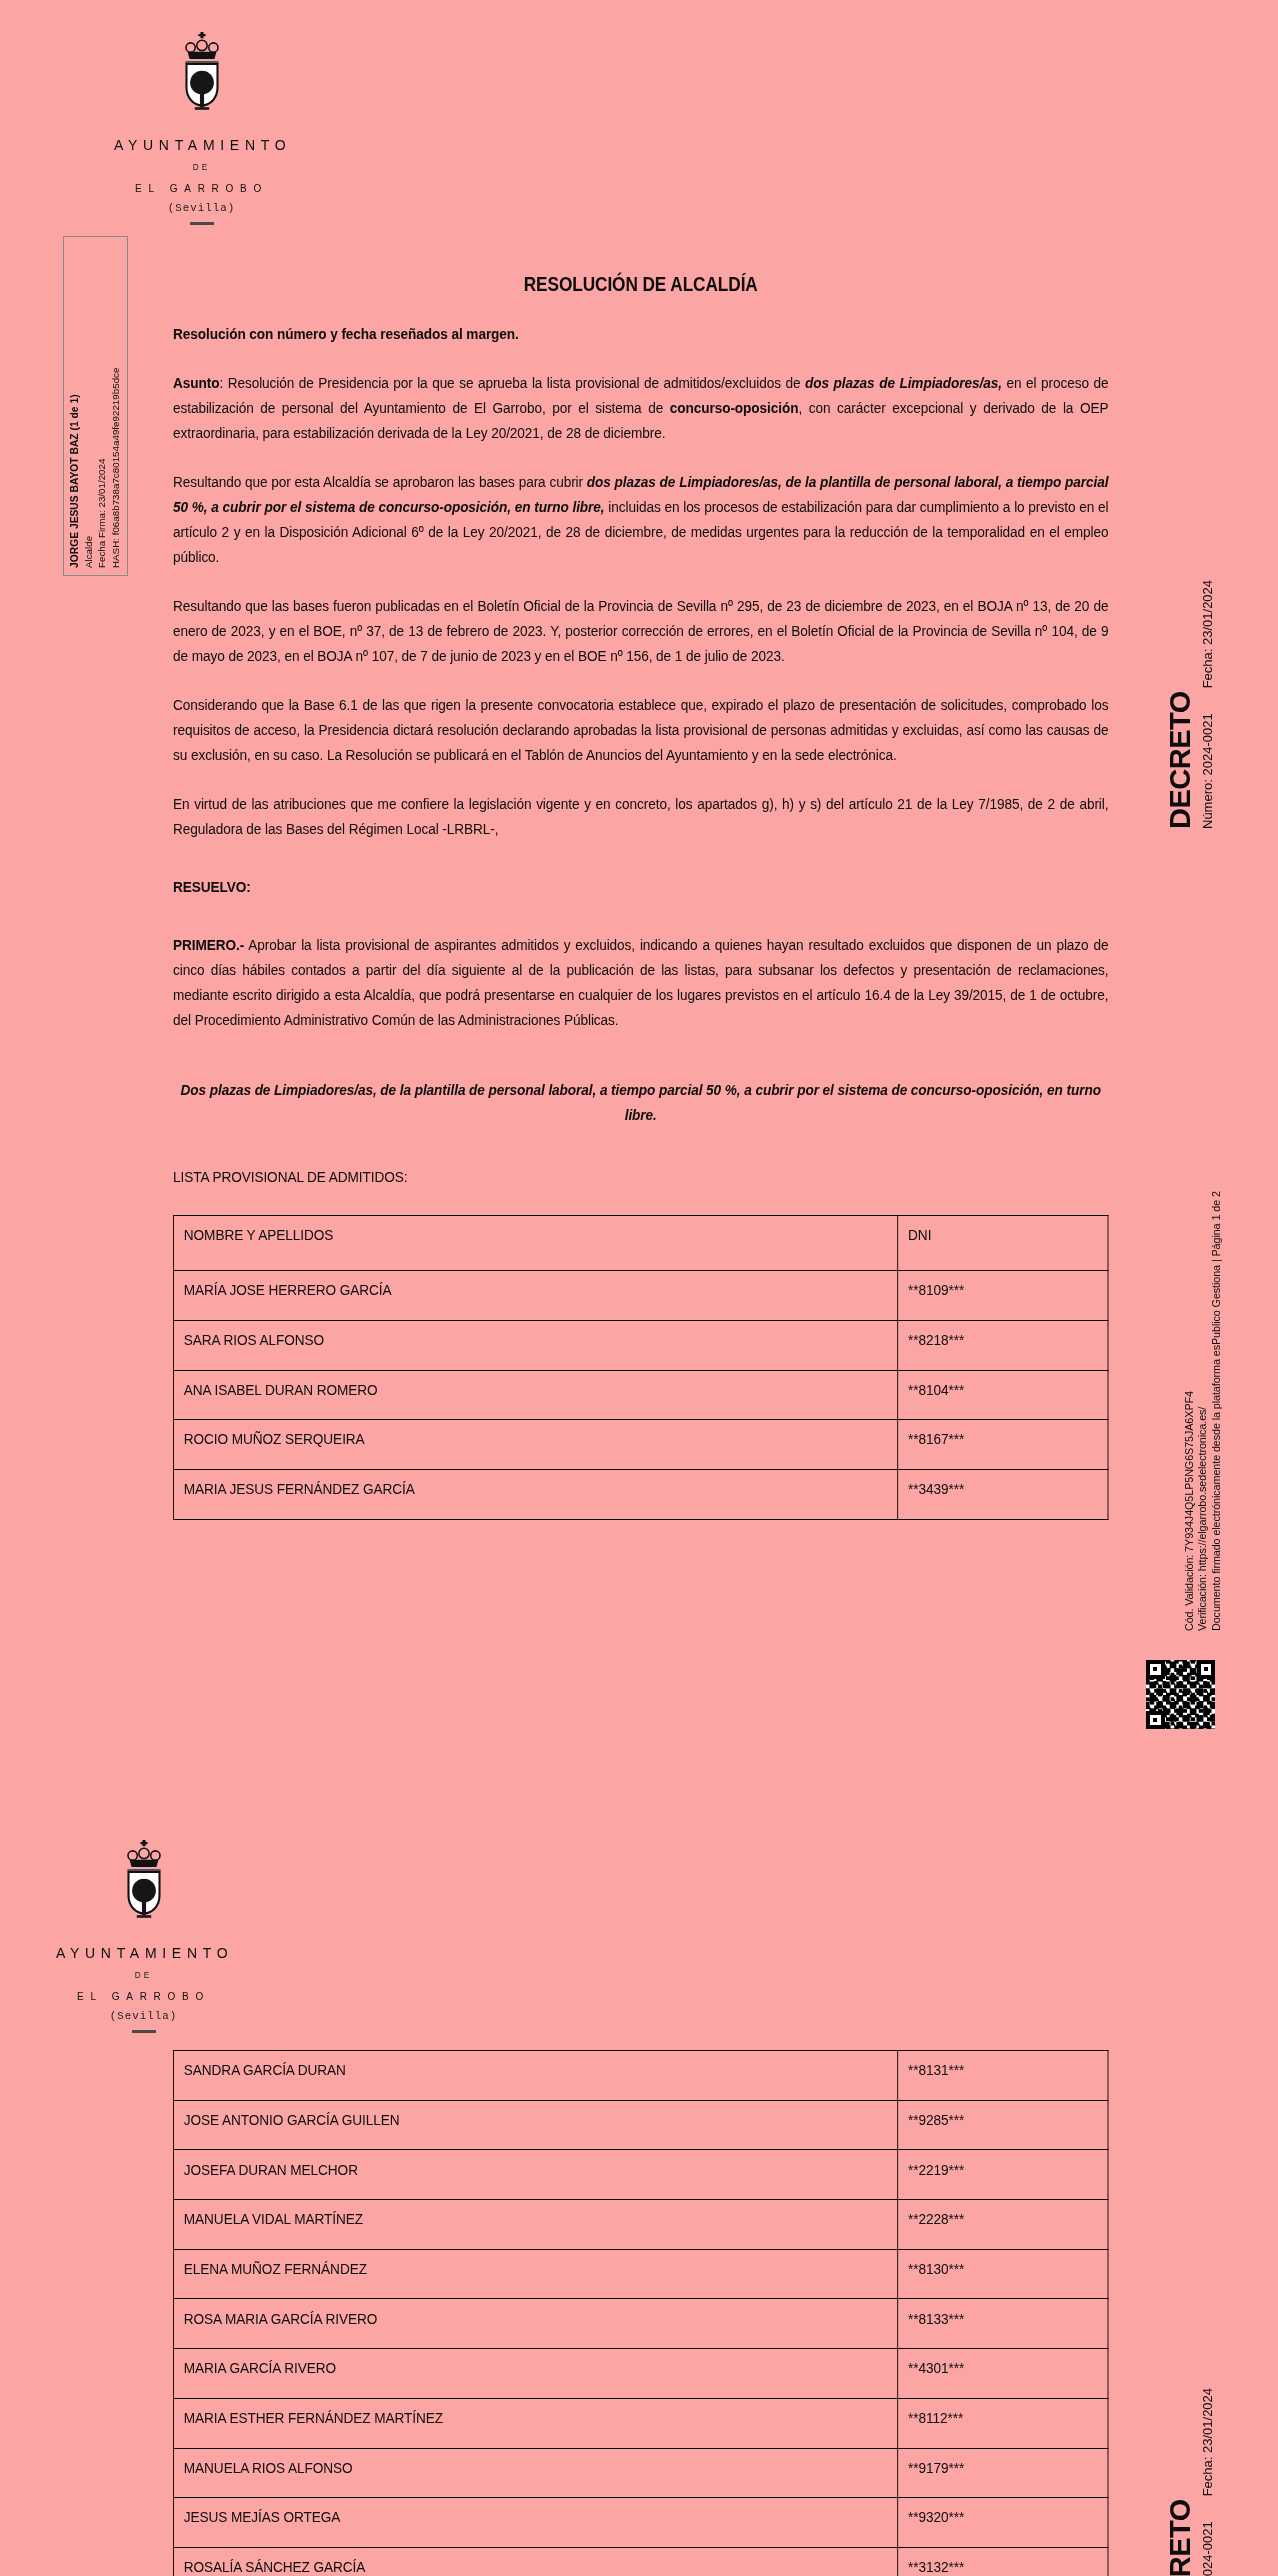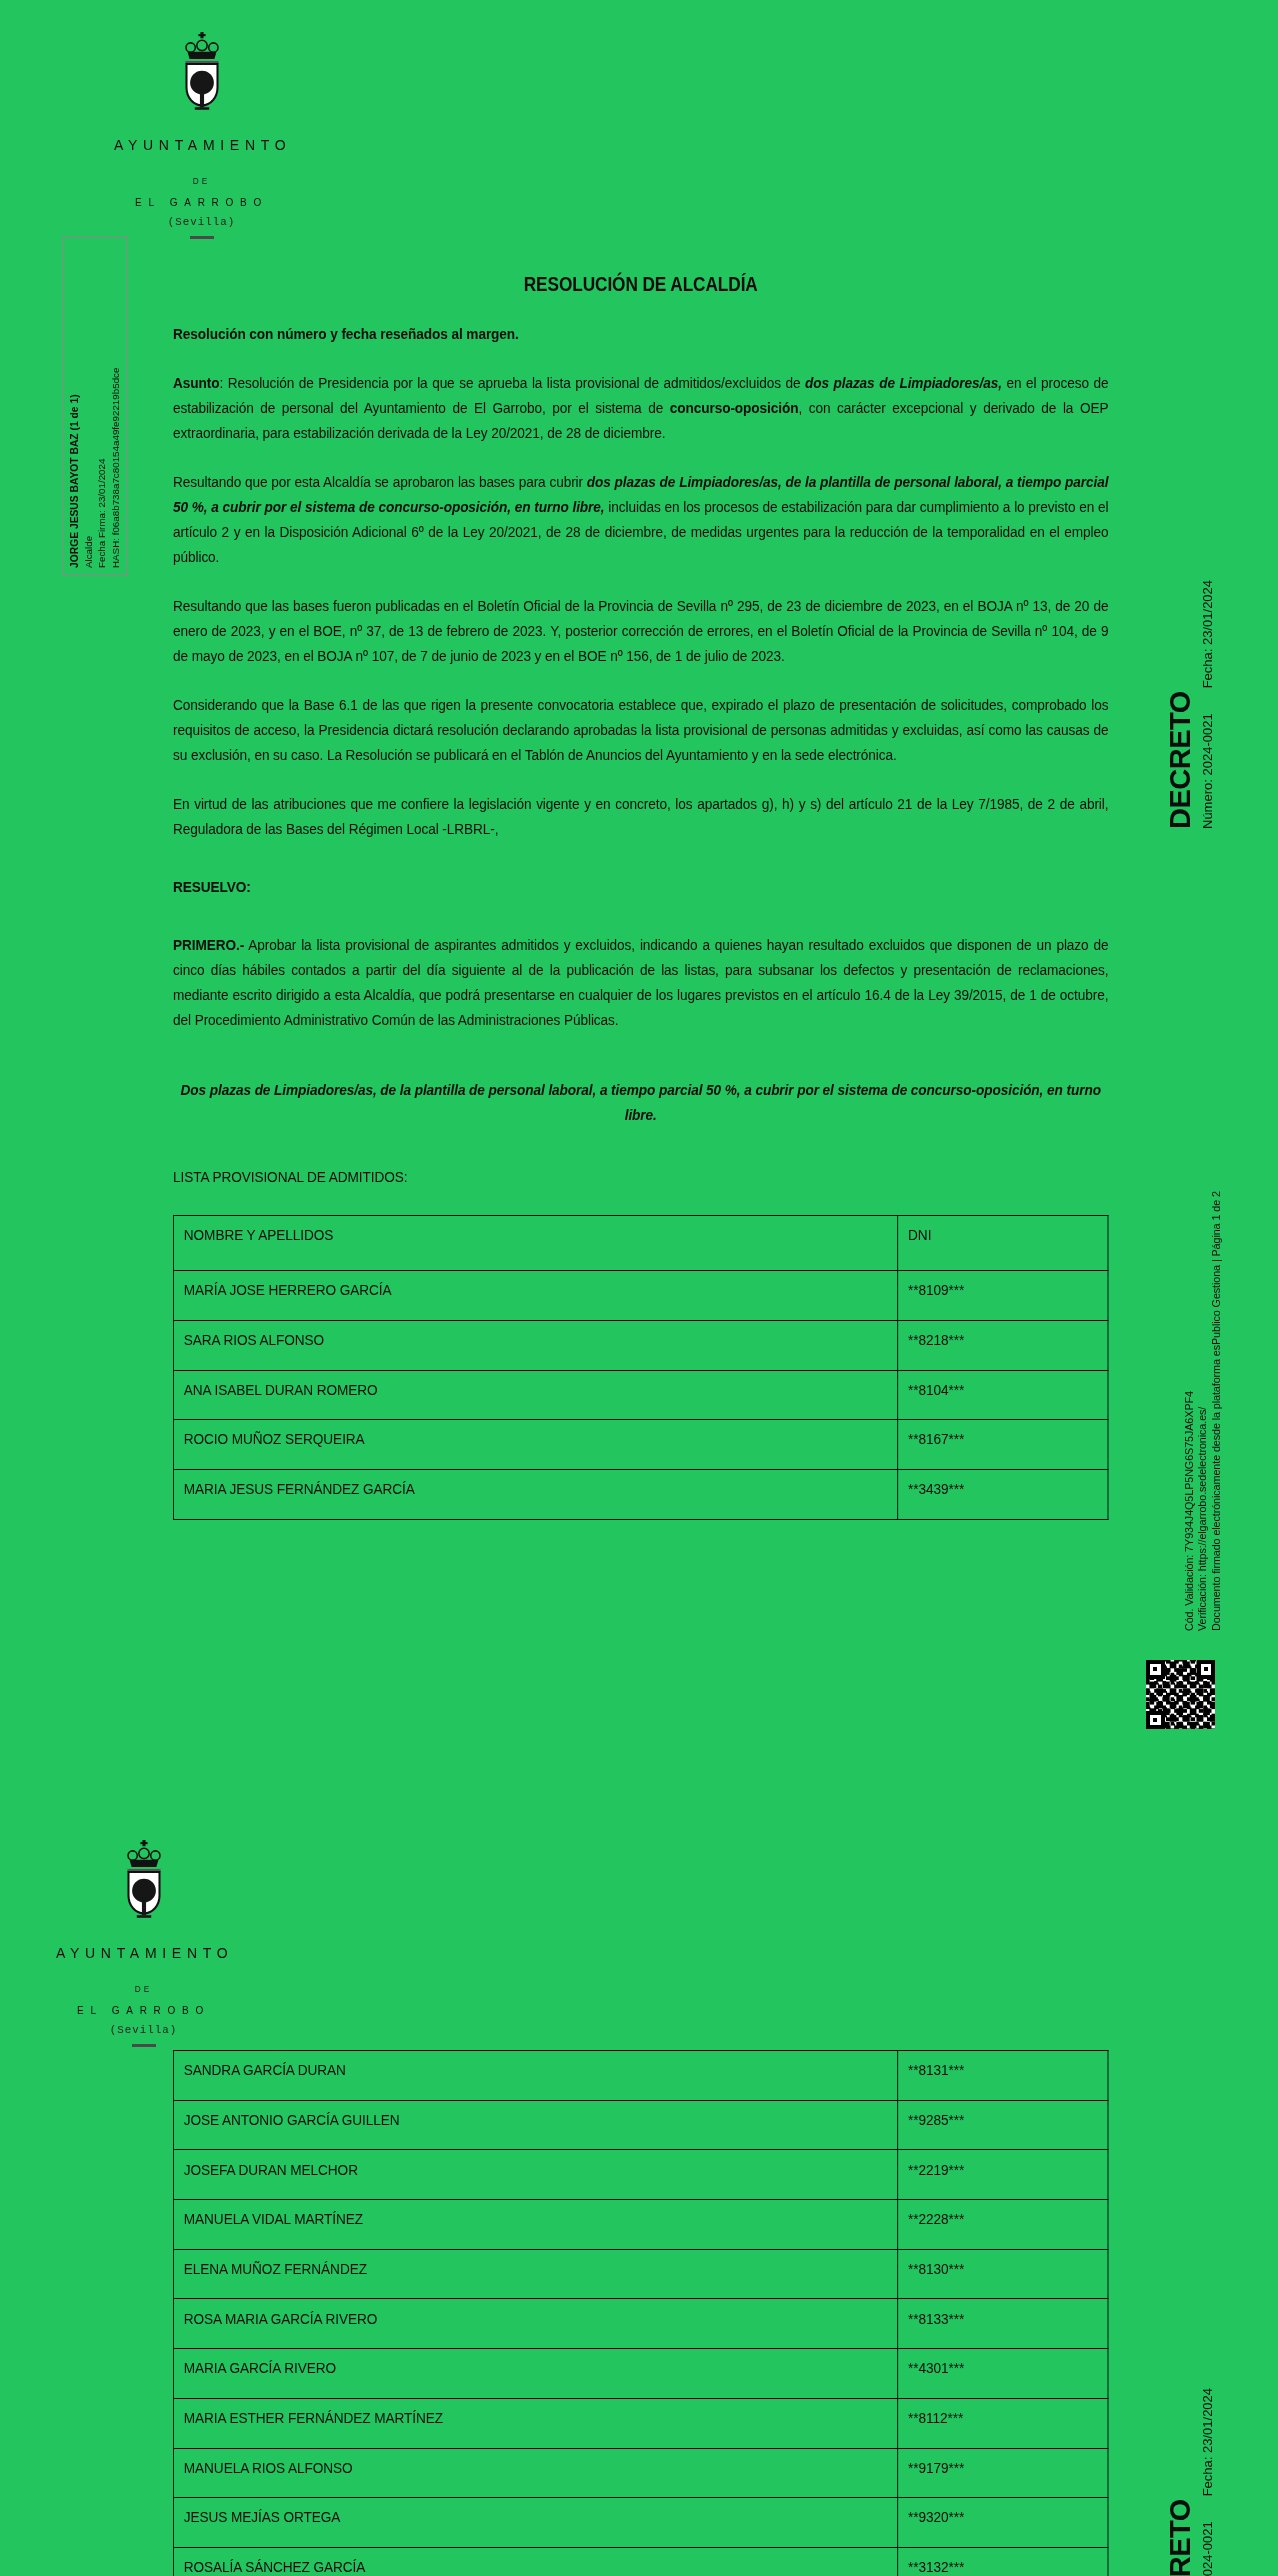"AYUNTAMIENTO" .sheet { background: #22c55e -> #fca5a5 }
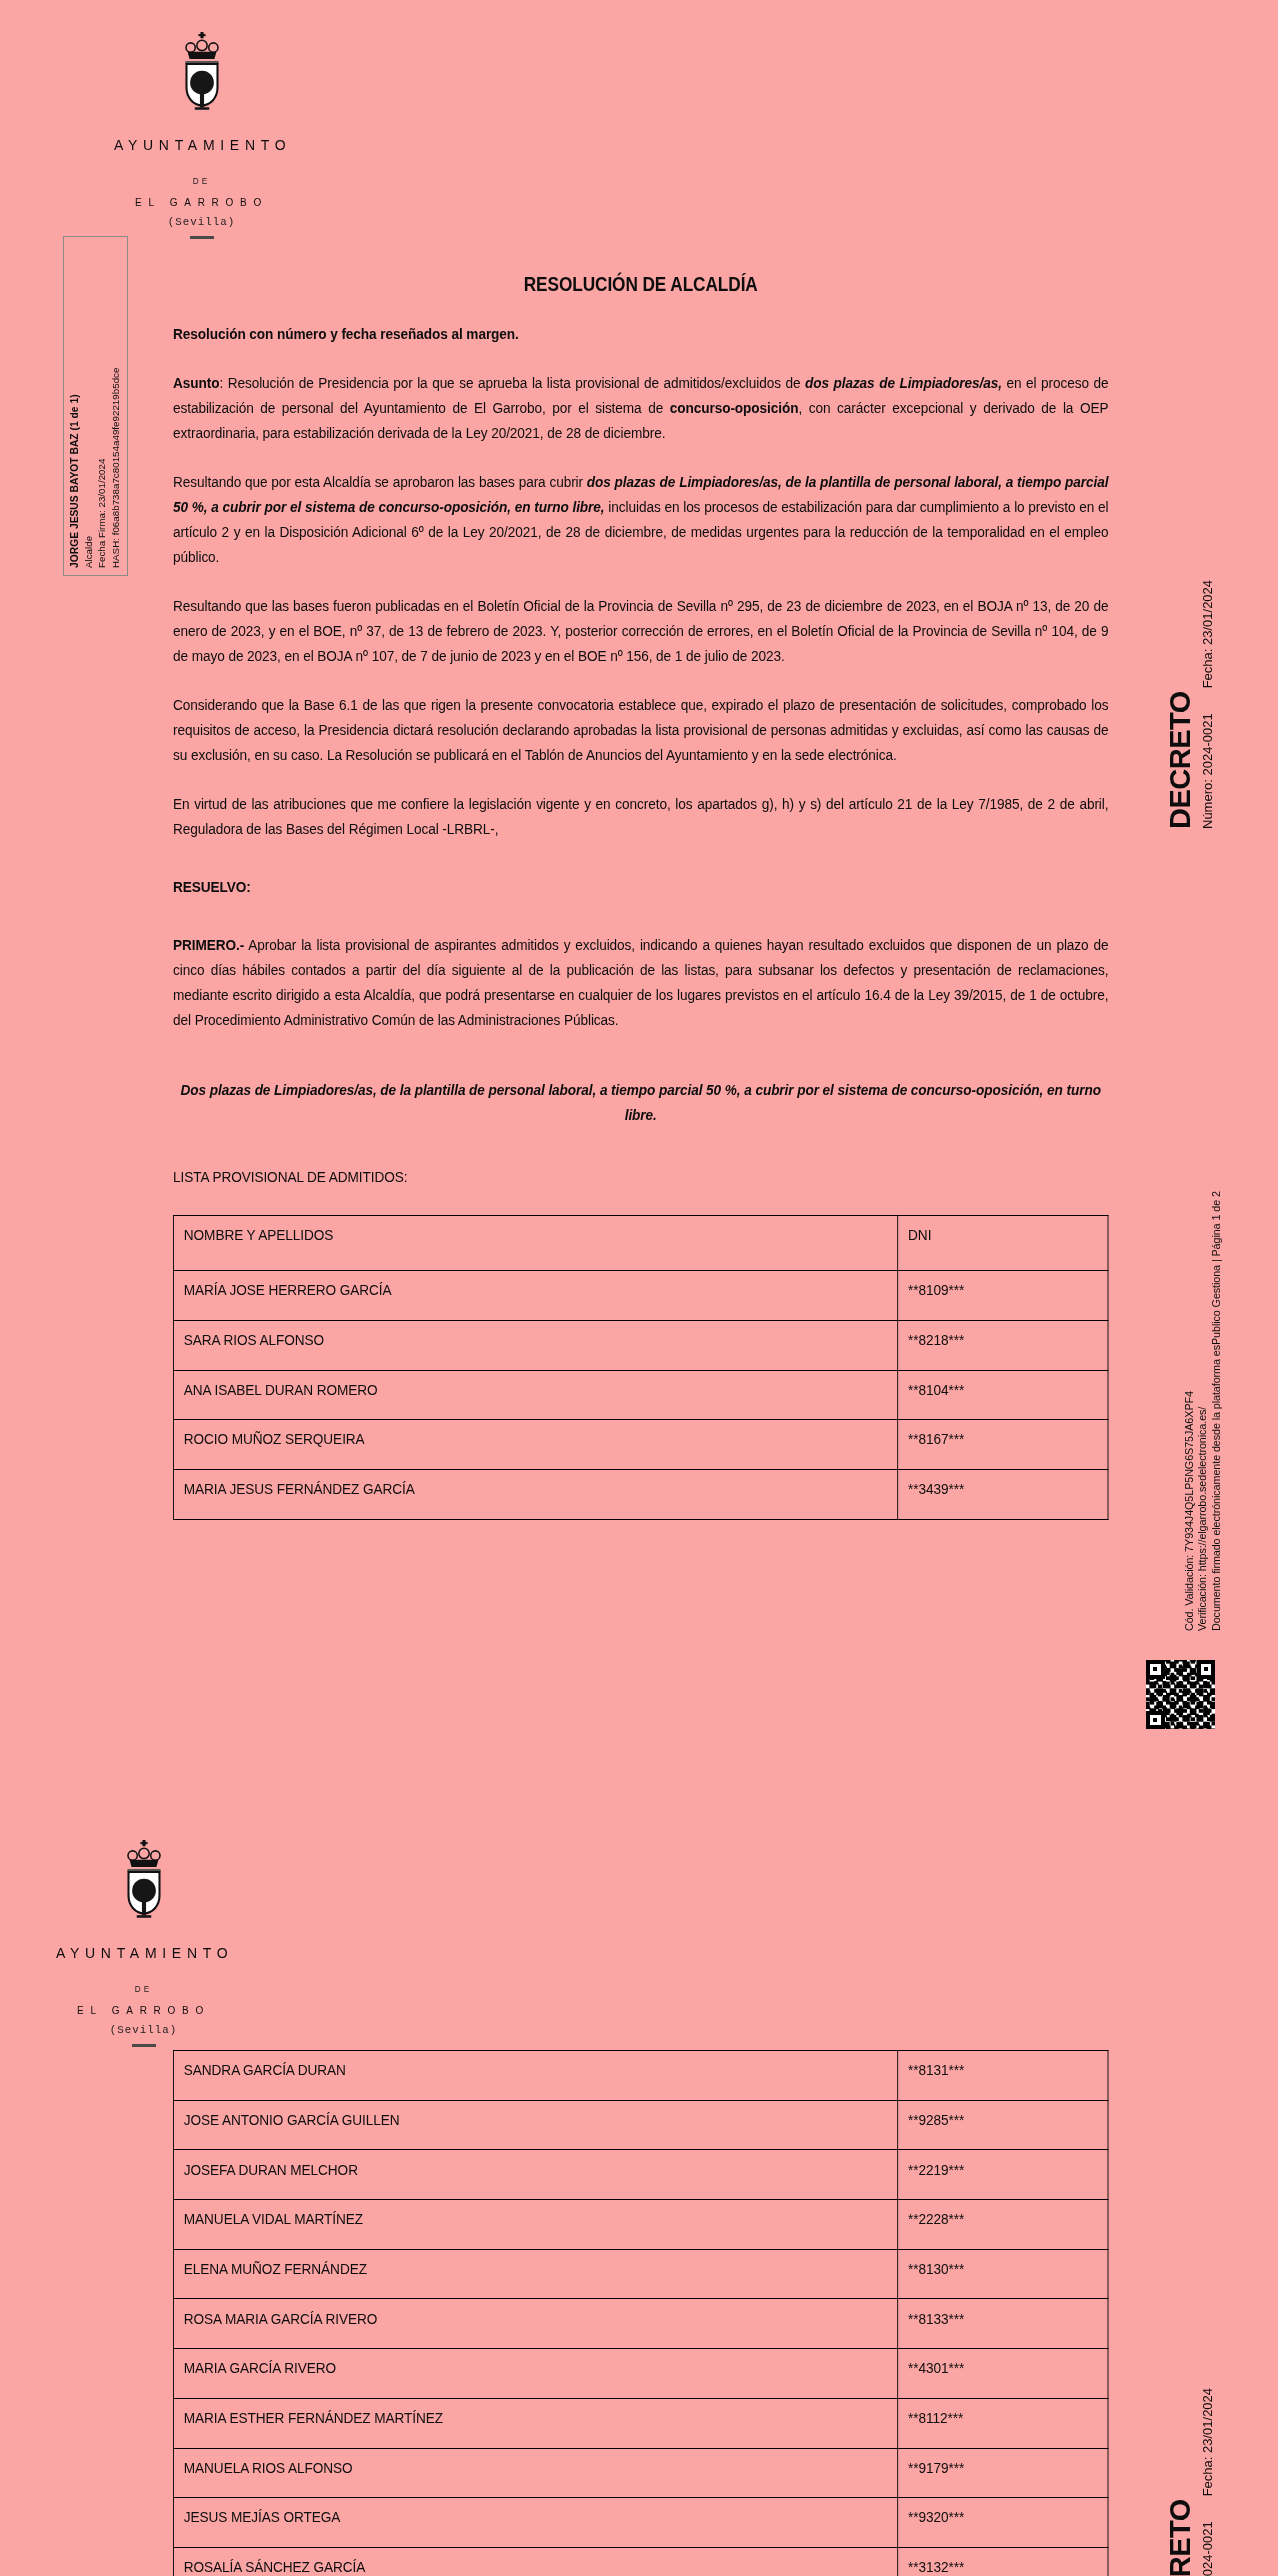"DE" .lh2 { margin-top: 24px -> 10px }
